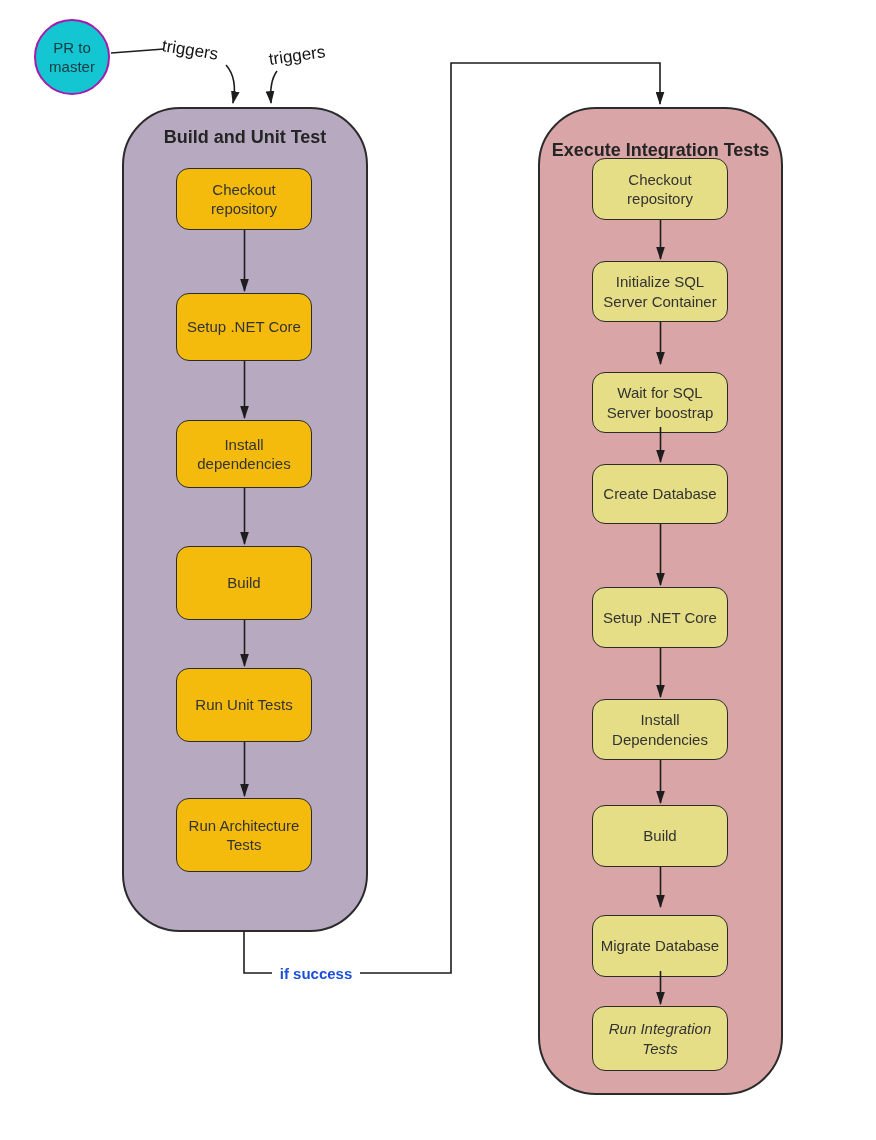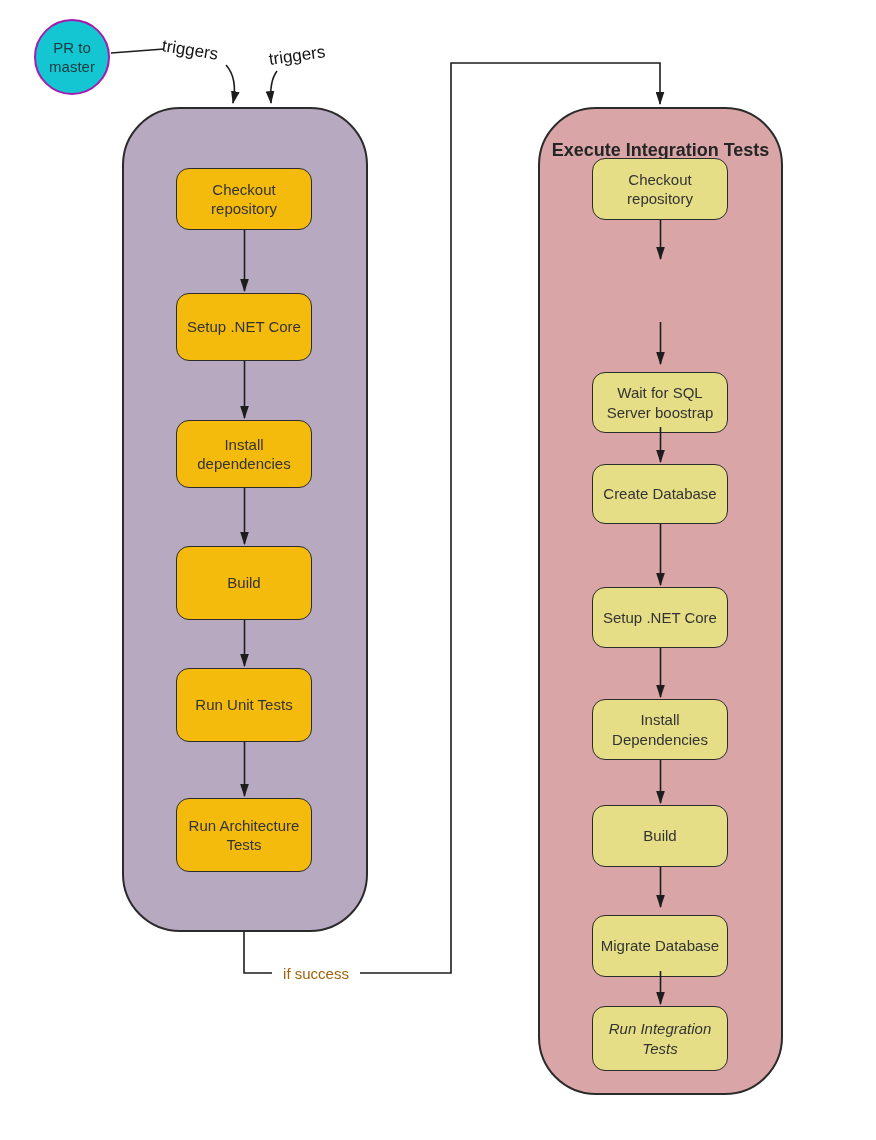"Build and Unit Test" div.container-title { html: none -> <div>Build and Unit Test</div> }
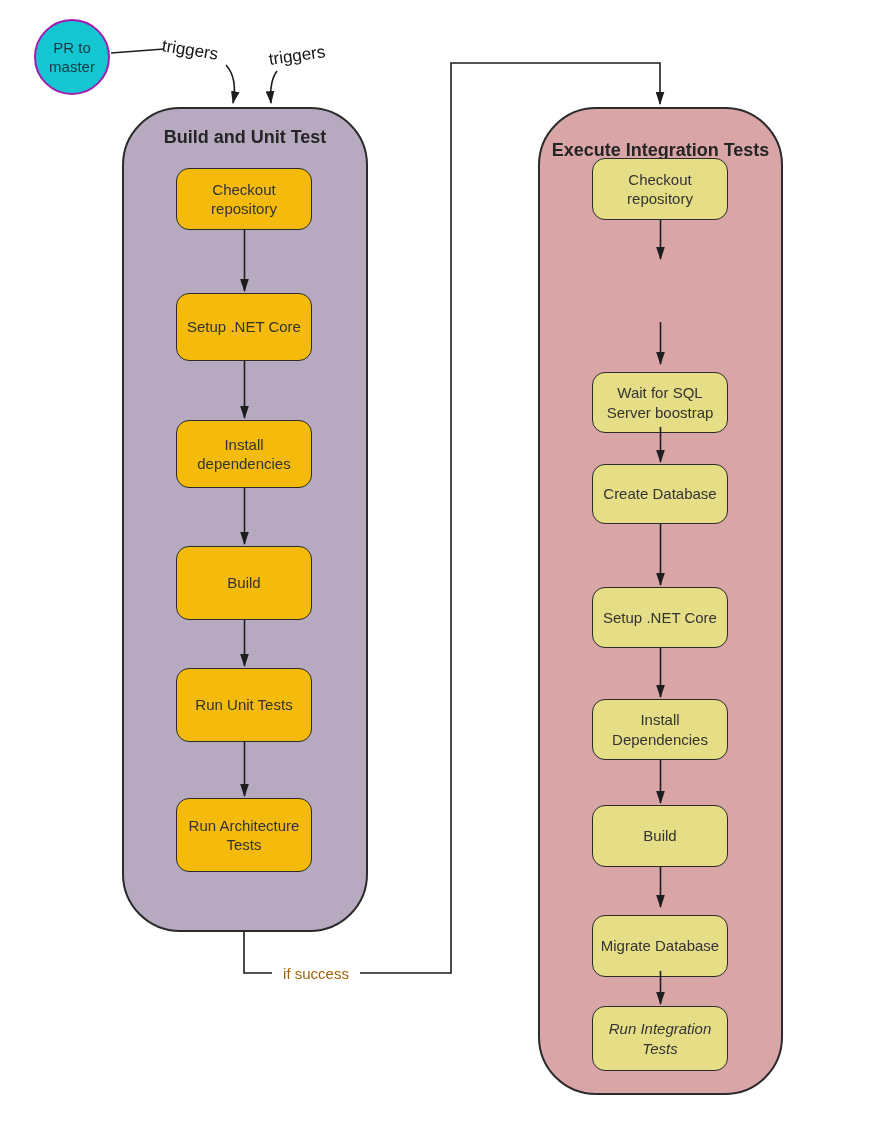"Initialize SQL Server Container" div.step { html: none -> <div>Initialize SQL Server Container</div> }
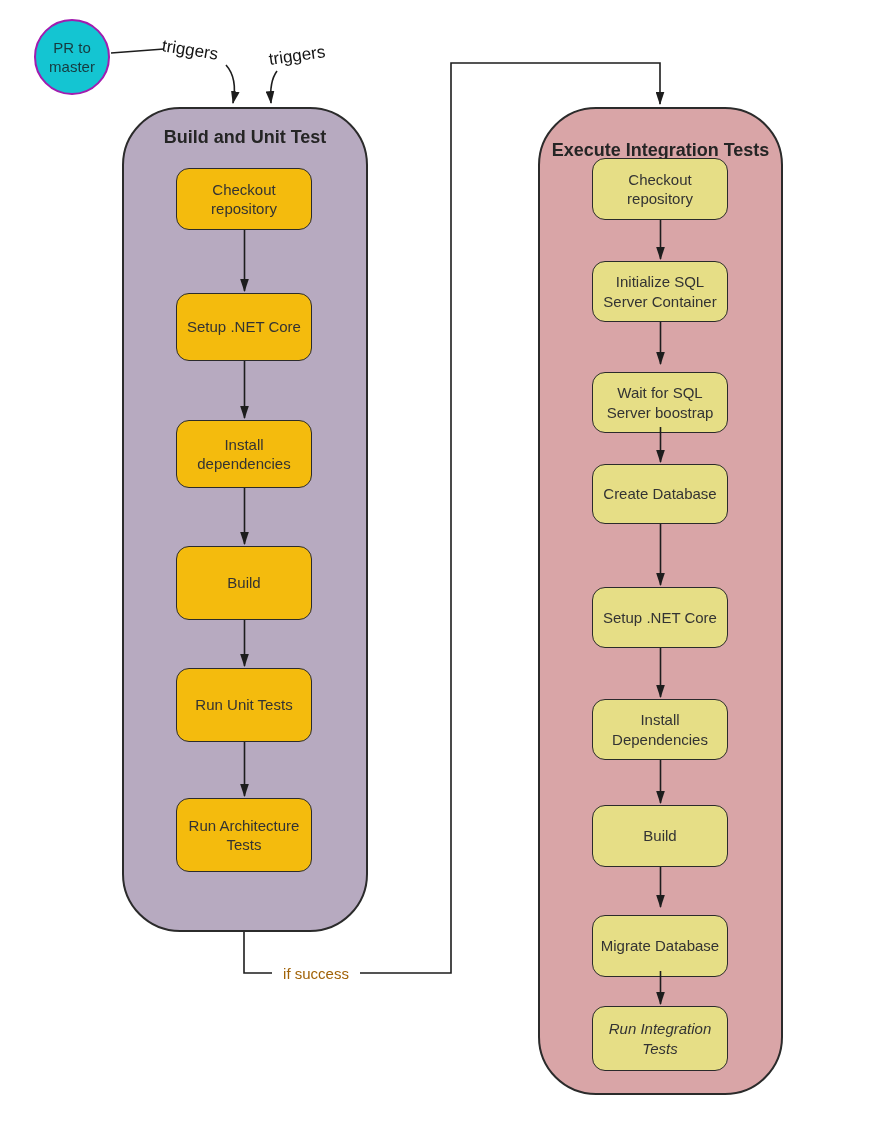"if success" .edge-label { color: #a16207 -> #1d4ed8; font-weight: none -> bold }
